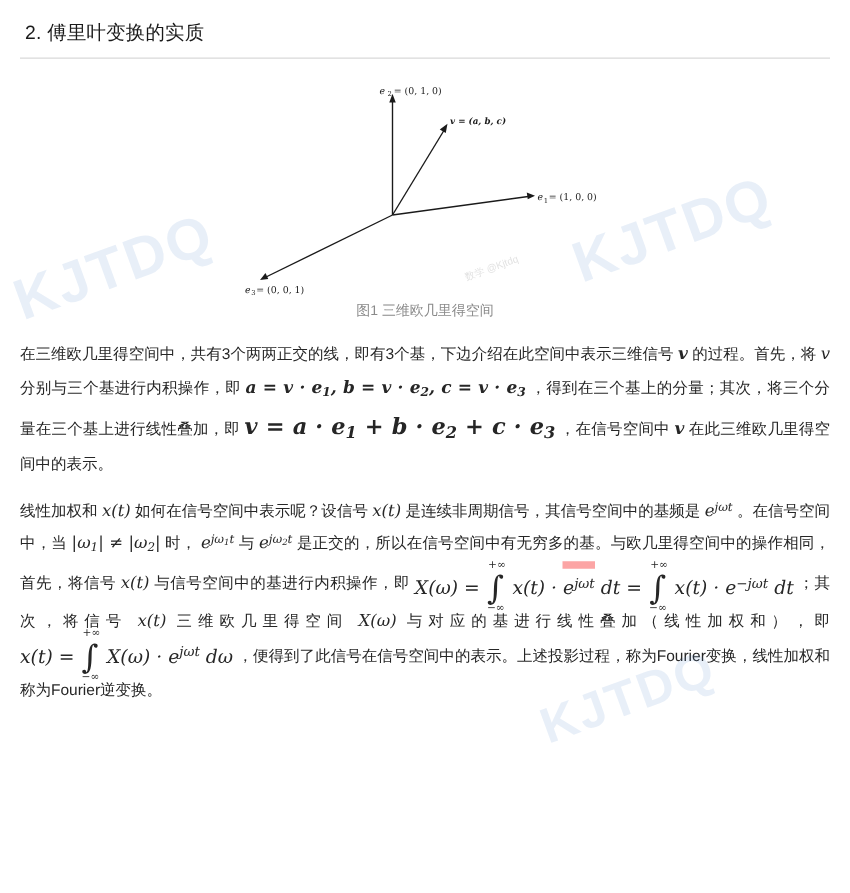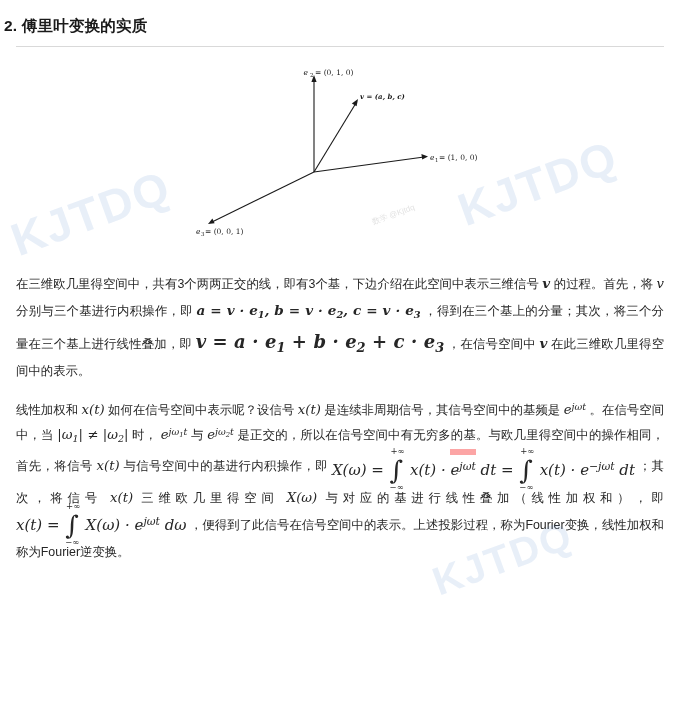"2. 傅里叶变换的实质" .heading { font-weight: bold -> normal; margin: 16px 0 0 4px -> 16px 0 0 20px }
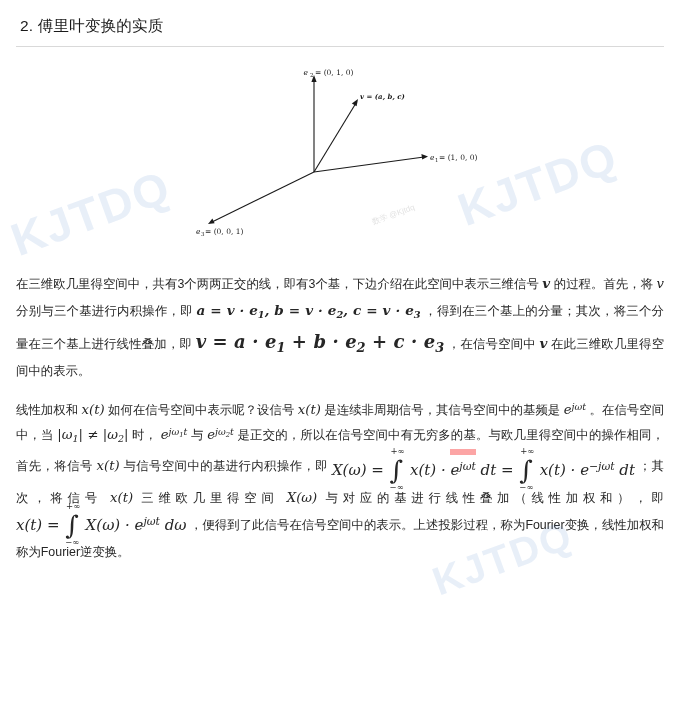"图1 三维欧几里得空间" div.fig-caption { html: none -> <div>图1 三维欧几里得空间</div> }
